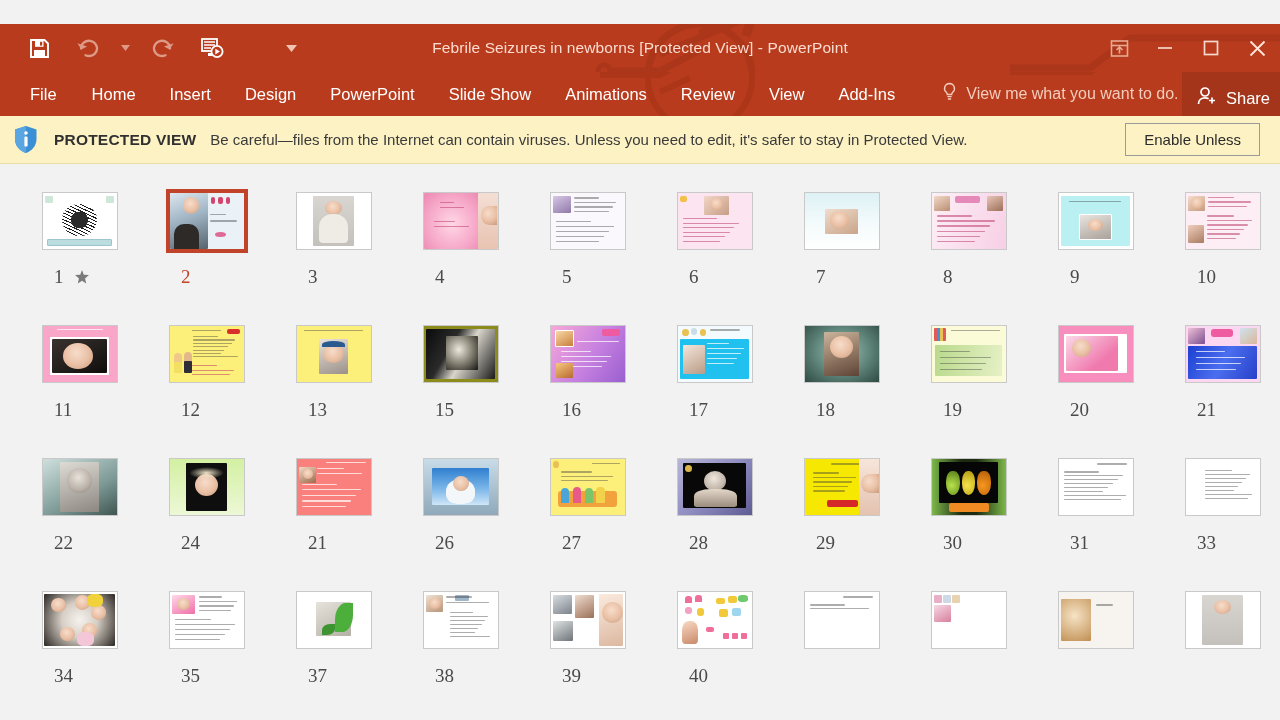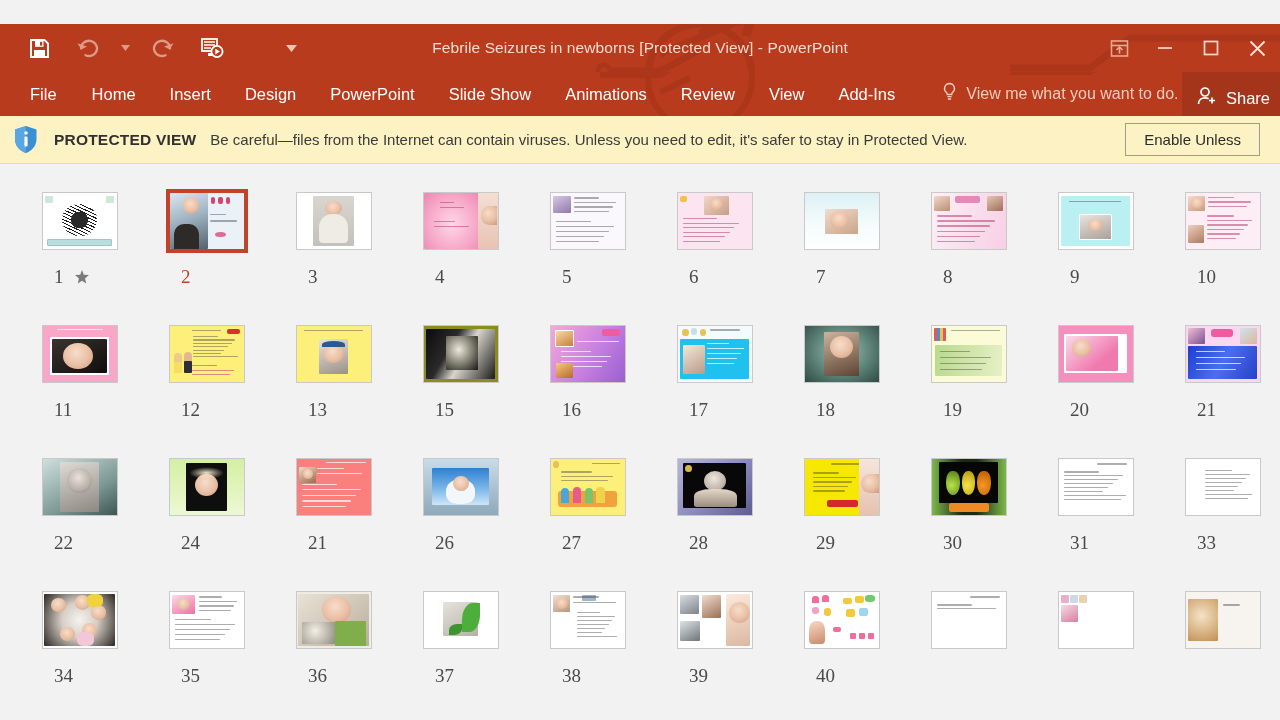"36" div.cell { html: <div> <div> <div> <div></div> <div></div> <div></div> <div></div> <div></div> </div> </div> <div> <span>36</span> </div> </div> -> none }
